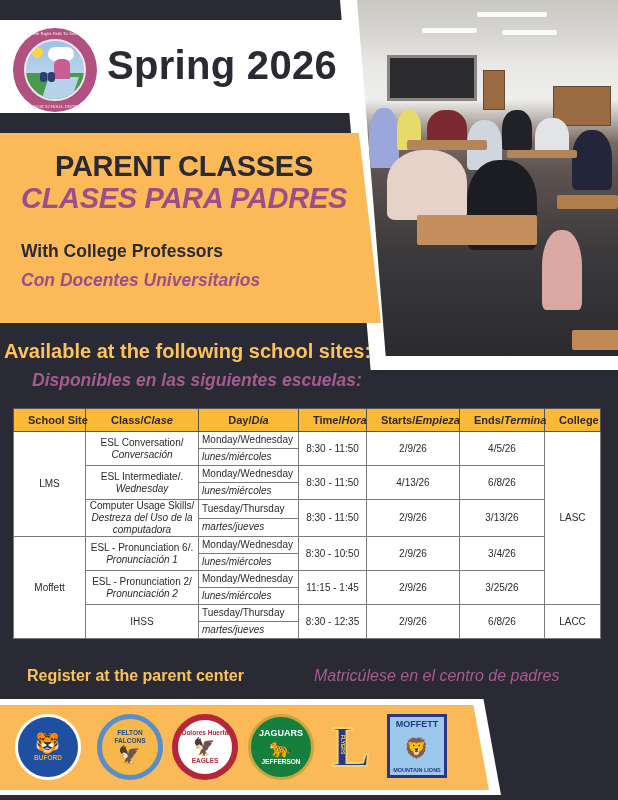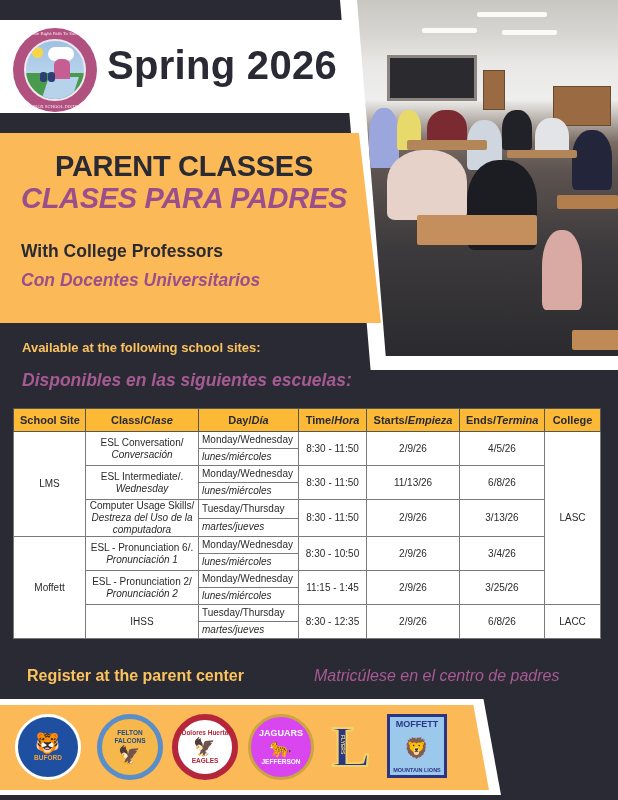"Available at the following school" #avail-en { font-size: 13px -> 20px; left: 22px -> 4px }
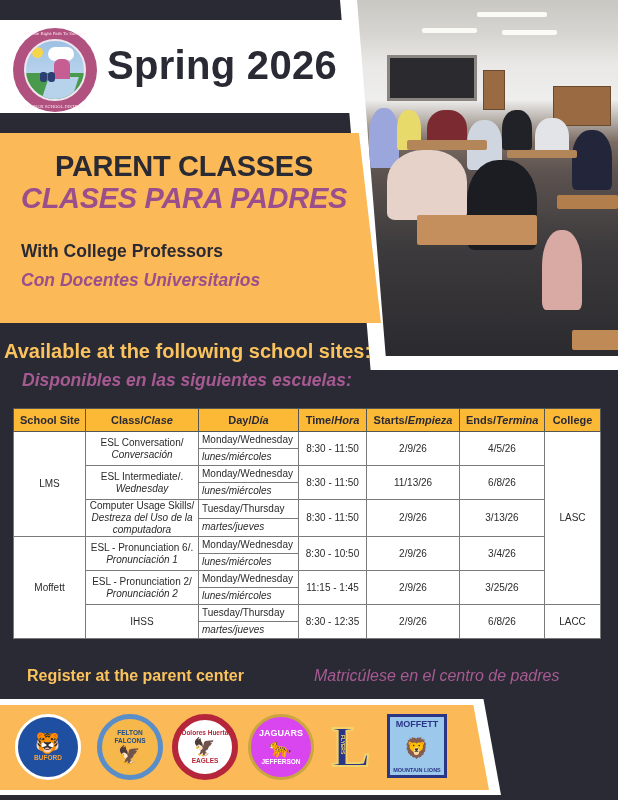"Disponibles en las siguientes escuelas:" #avail-es { left: 22px -> 32px }
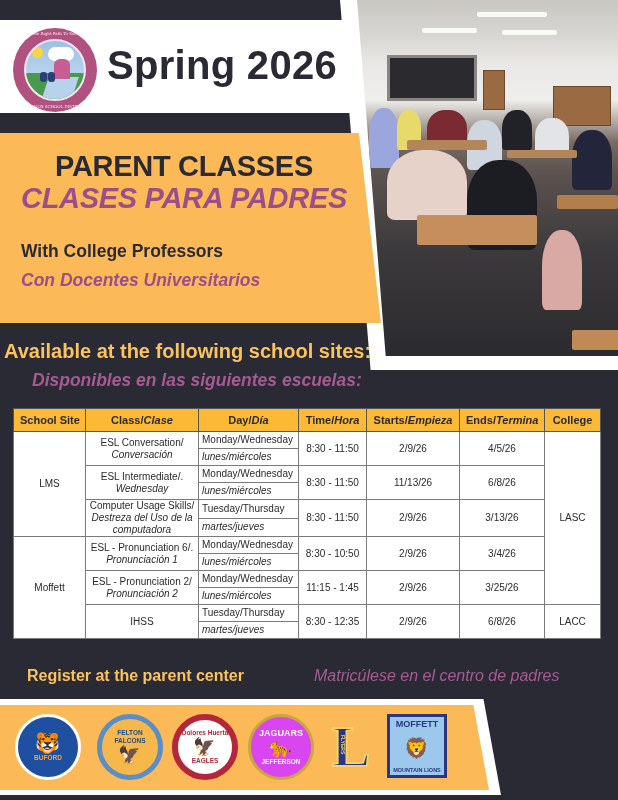"School Site" table.schedule th { padding: 0 6px -> 0 14px }
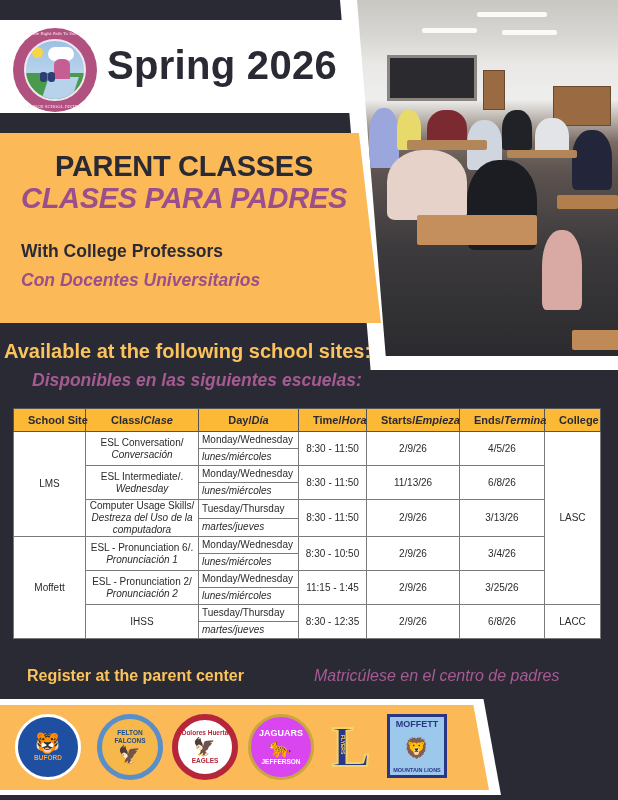"11/13/26" td { text: 11/13/26 -> 4/13/26 }
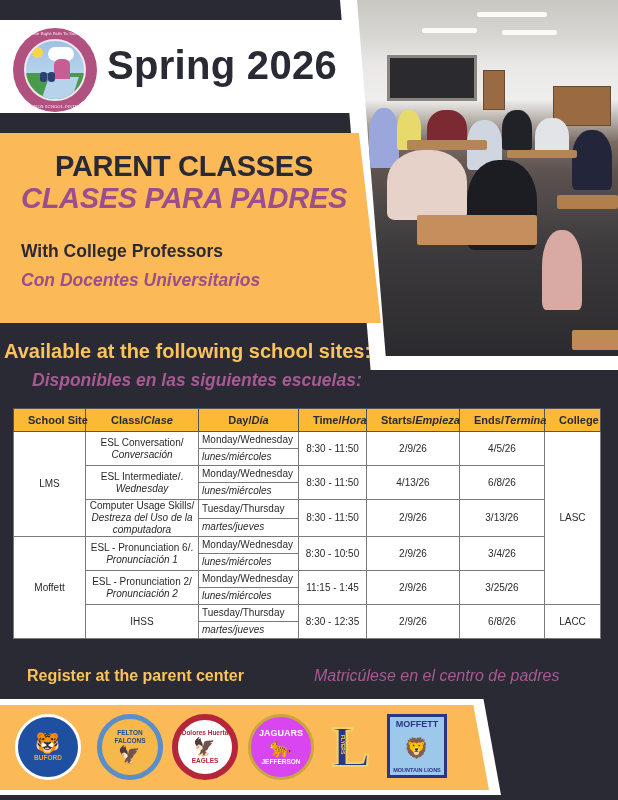"JAGUARS" div.school-logo { background: #d946ef -> #15803d }
